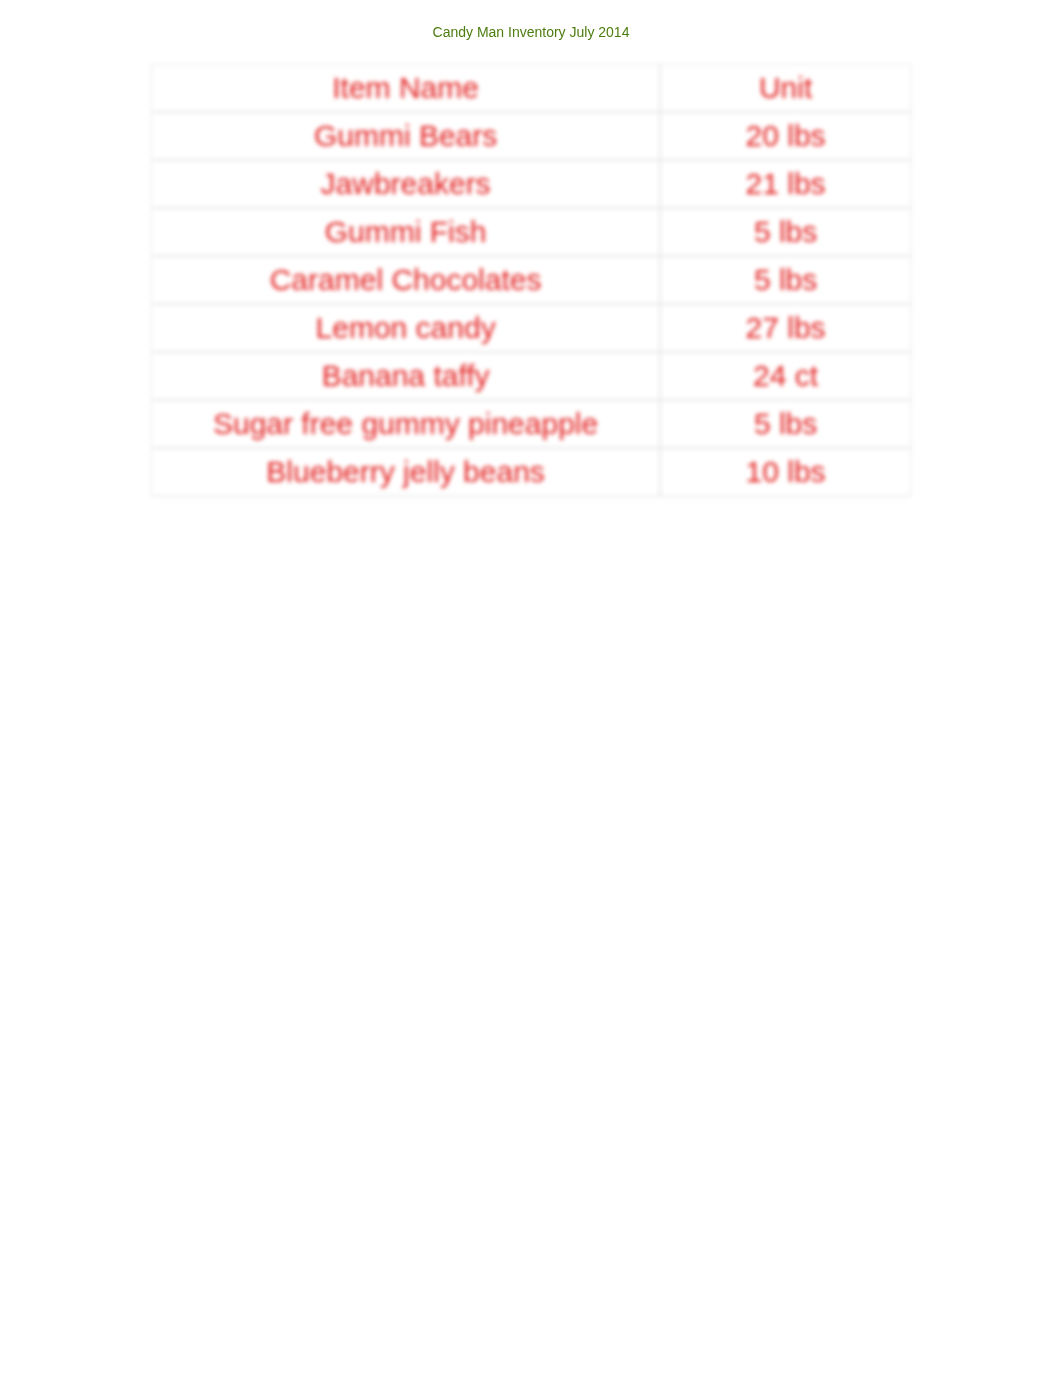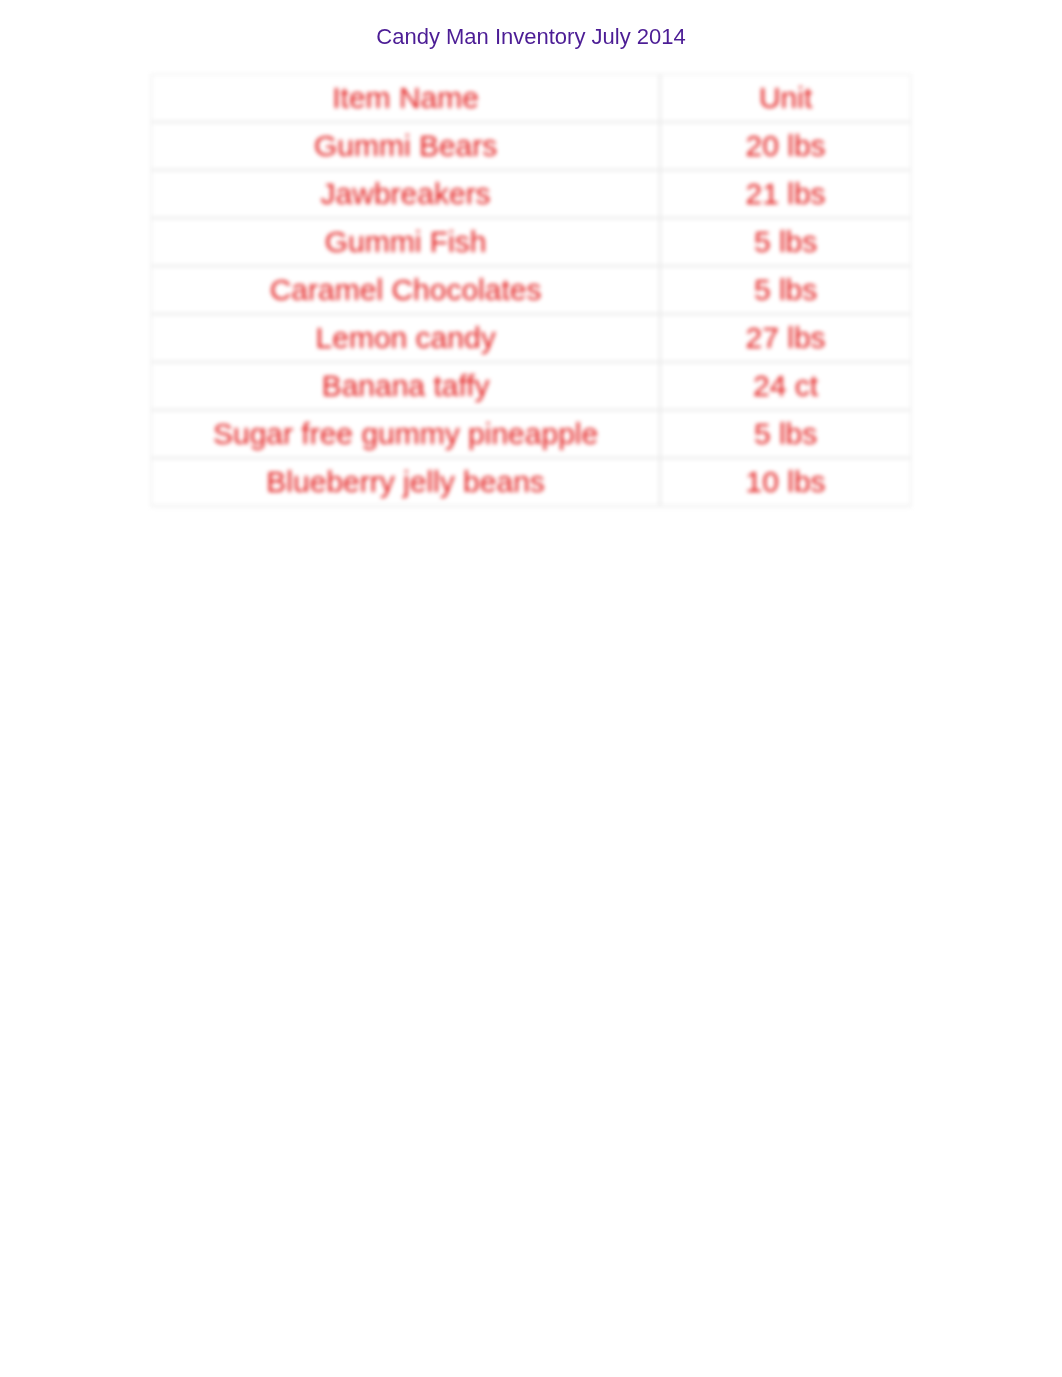"Candy Man Inventory July 2014" .page-title { color: #4c1d95 -> #4d7c0f; font-size: 22px -> 14px }
